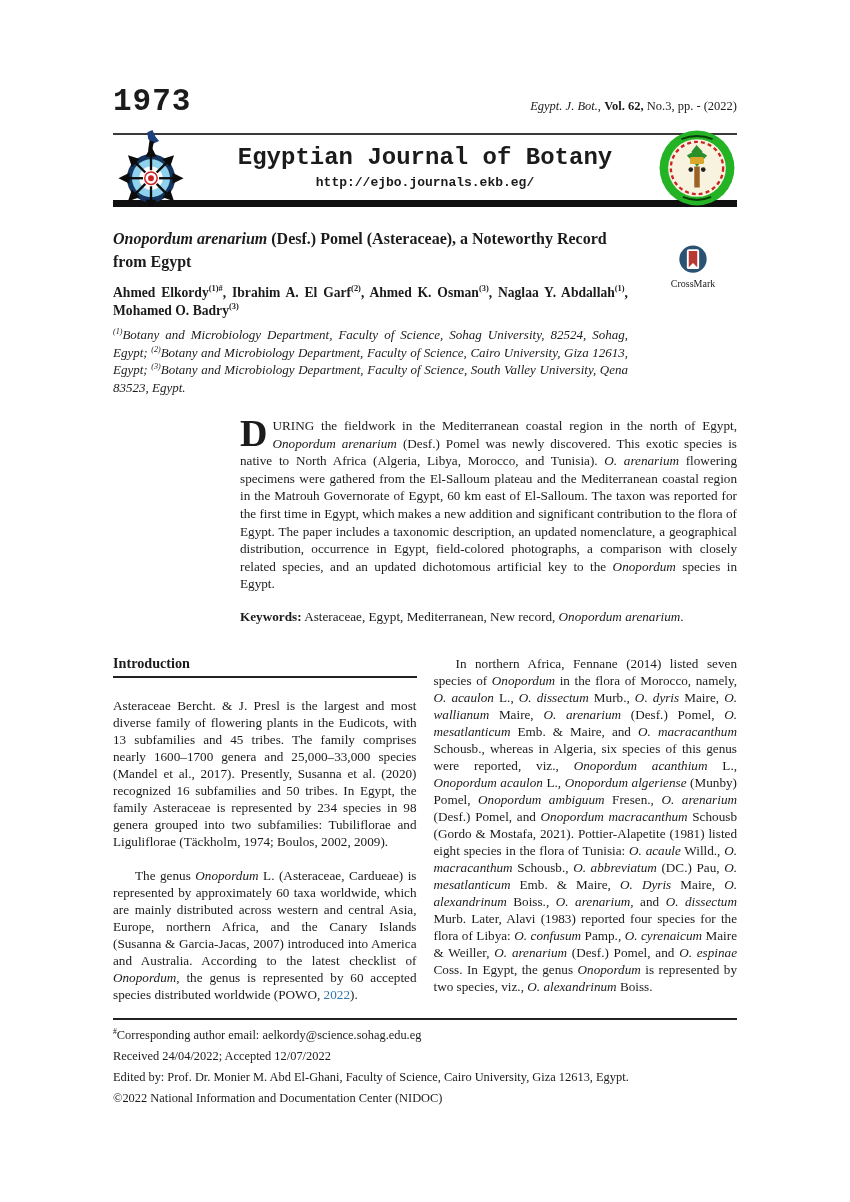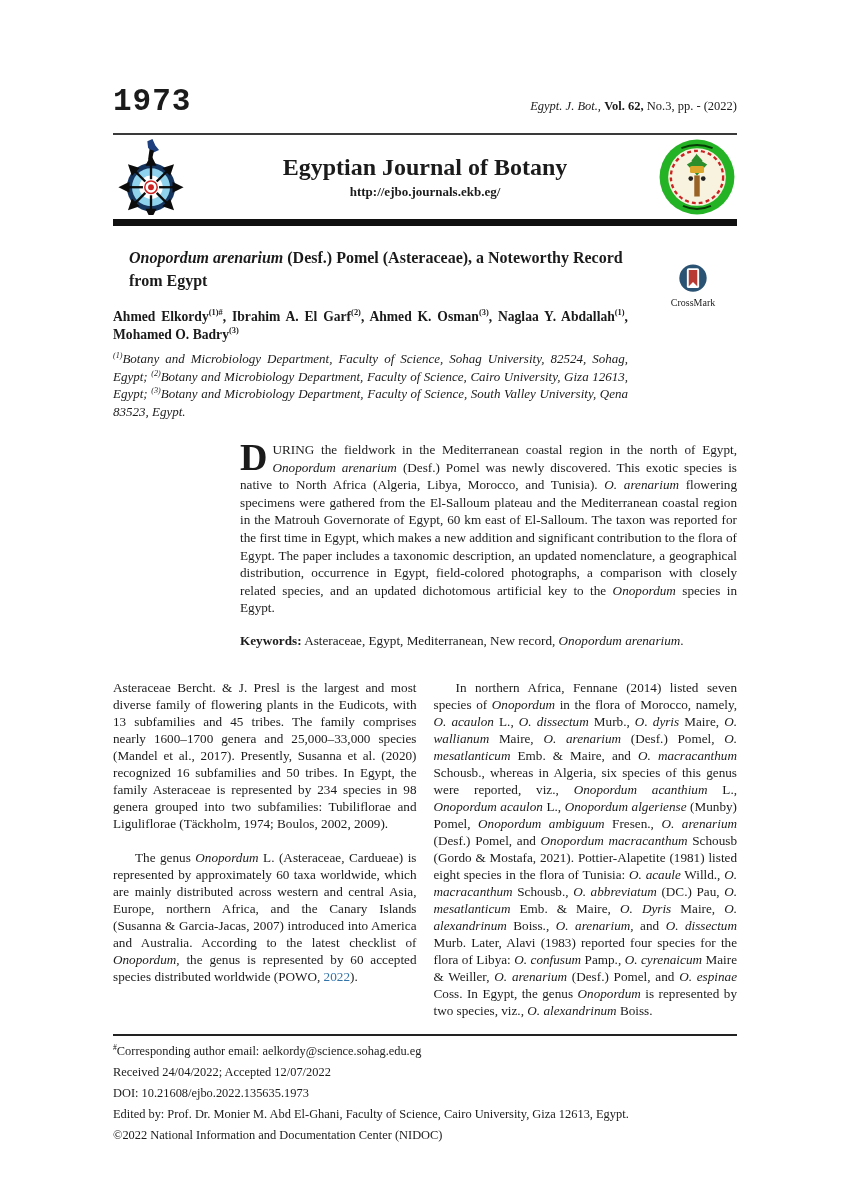"Egyptian Journal of Botany" .masthead { font-family: none -> Liberation Mono, monospace; height: 84px -> 65px }
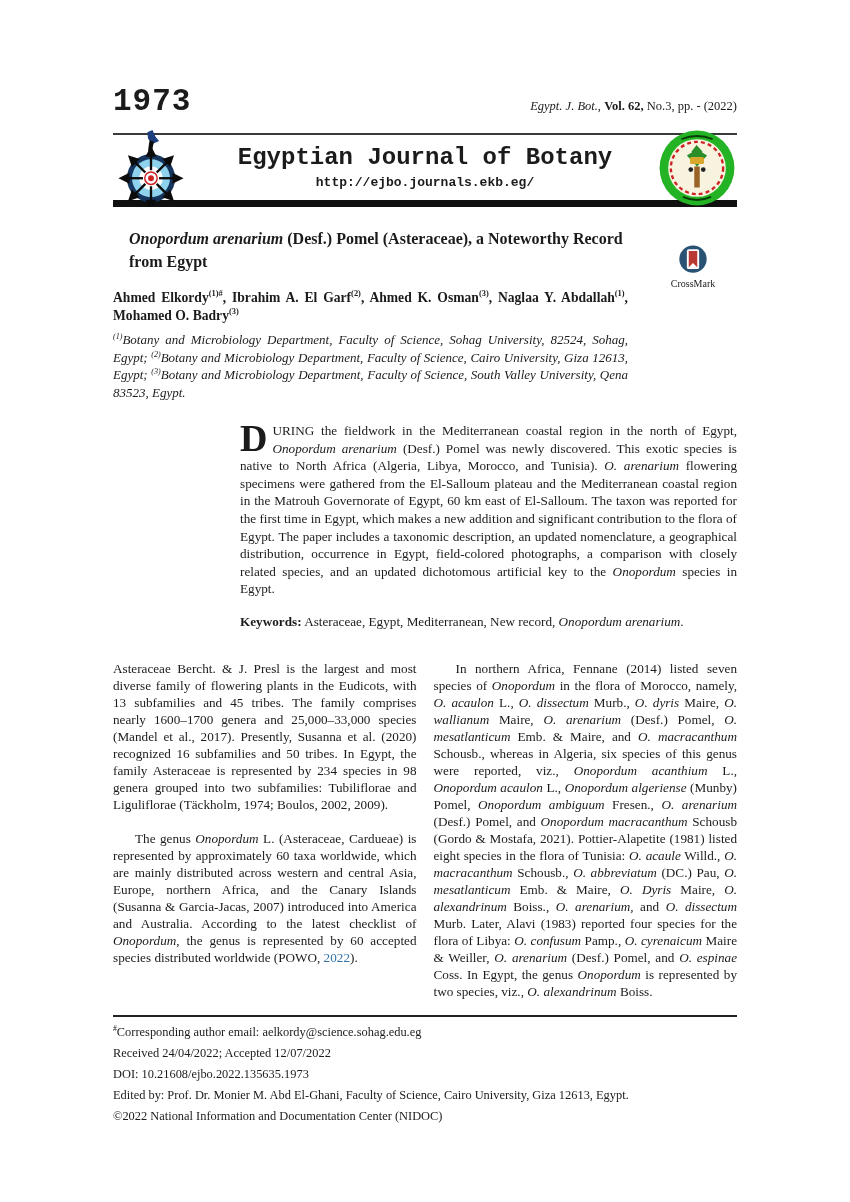"Onopordum arenarium (Desf.) Pomel" .article-title { margin: 16px -> 0 }
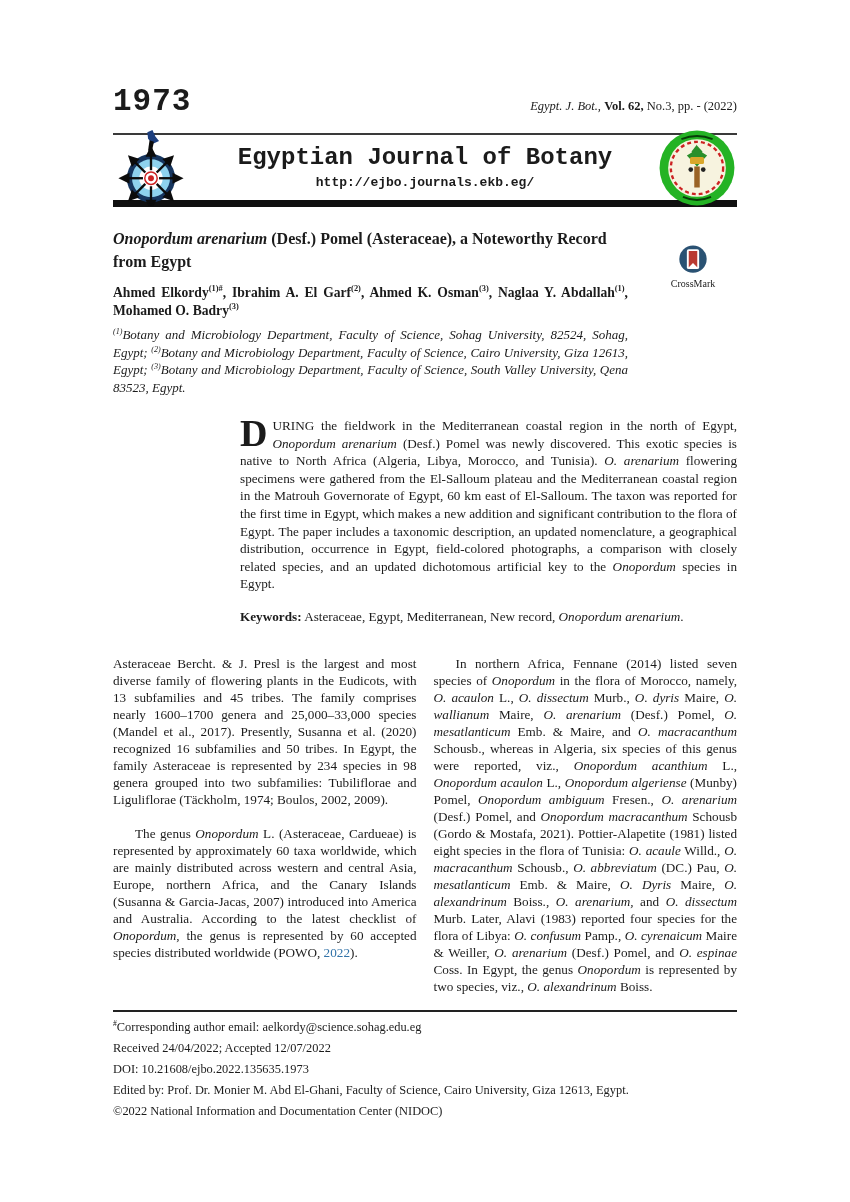"Introduction" h2.section-heading { html: none -> <h2>Introduction</h2> }
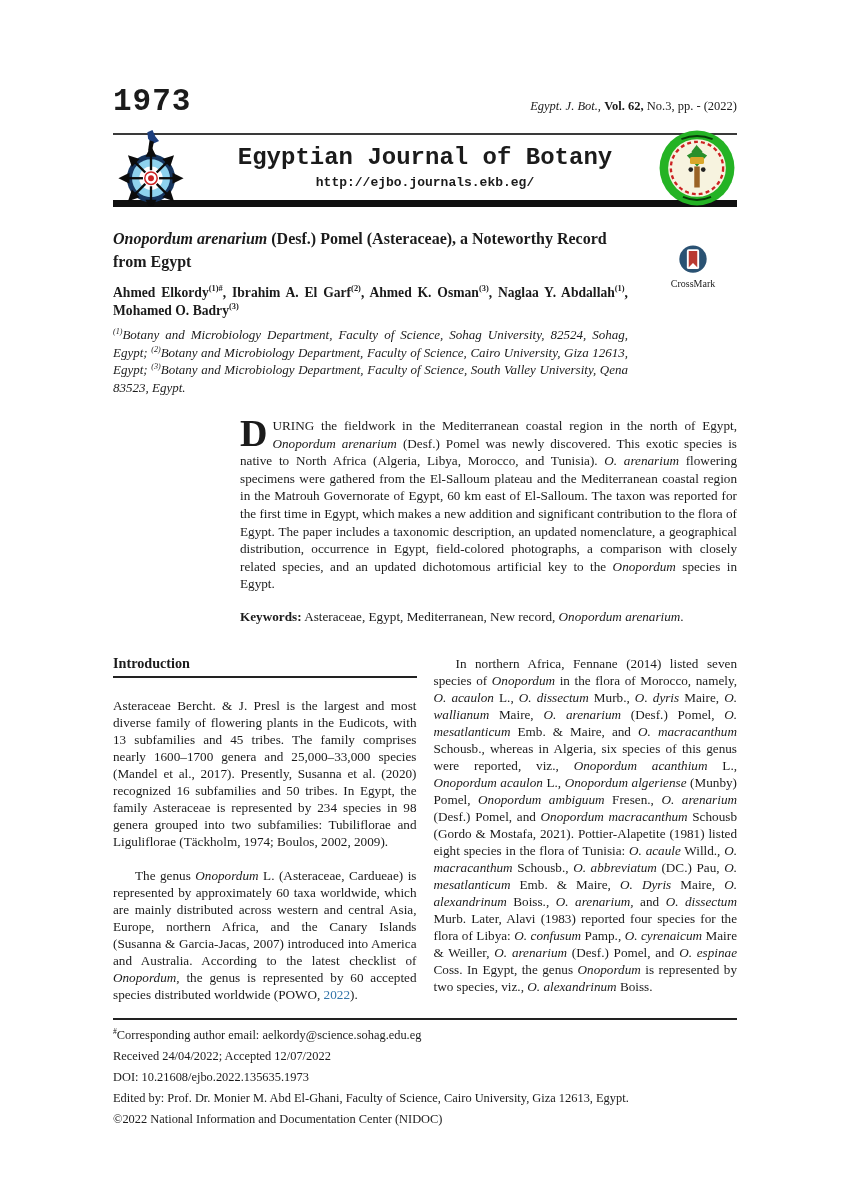"DOI: 10.21608/ejbo.2022.135635.1973" p.foot-line { html: <p><span>DOI: 10.21608/ejbo.2022.135635.1973</span></p> -> none }
